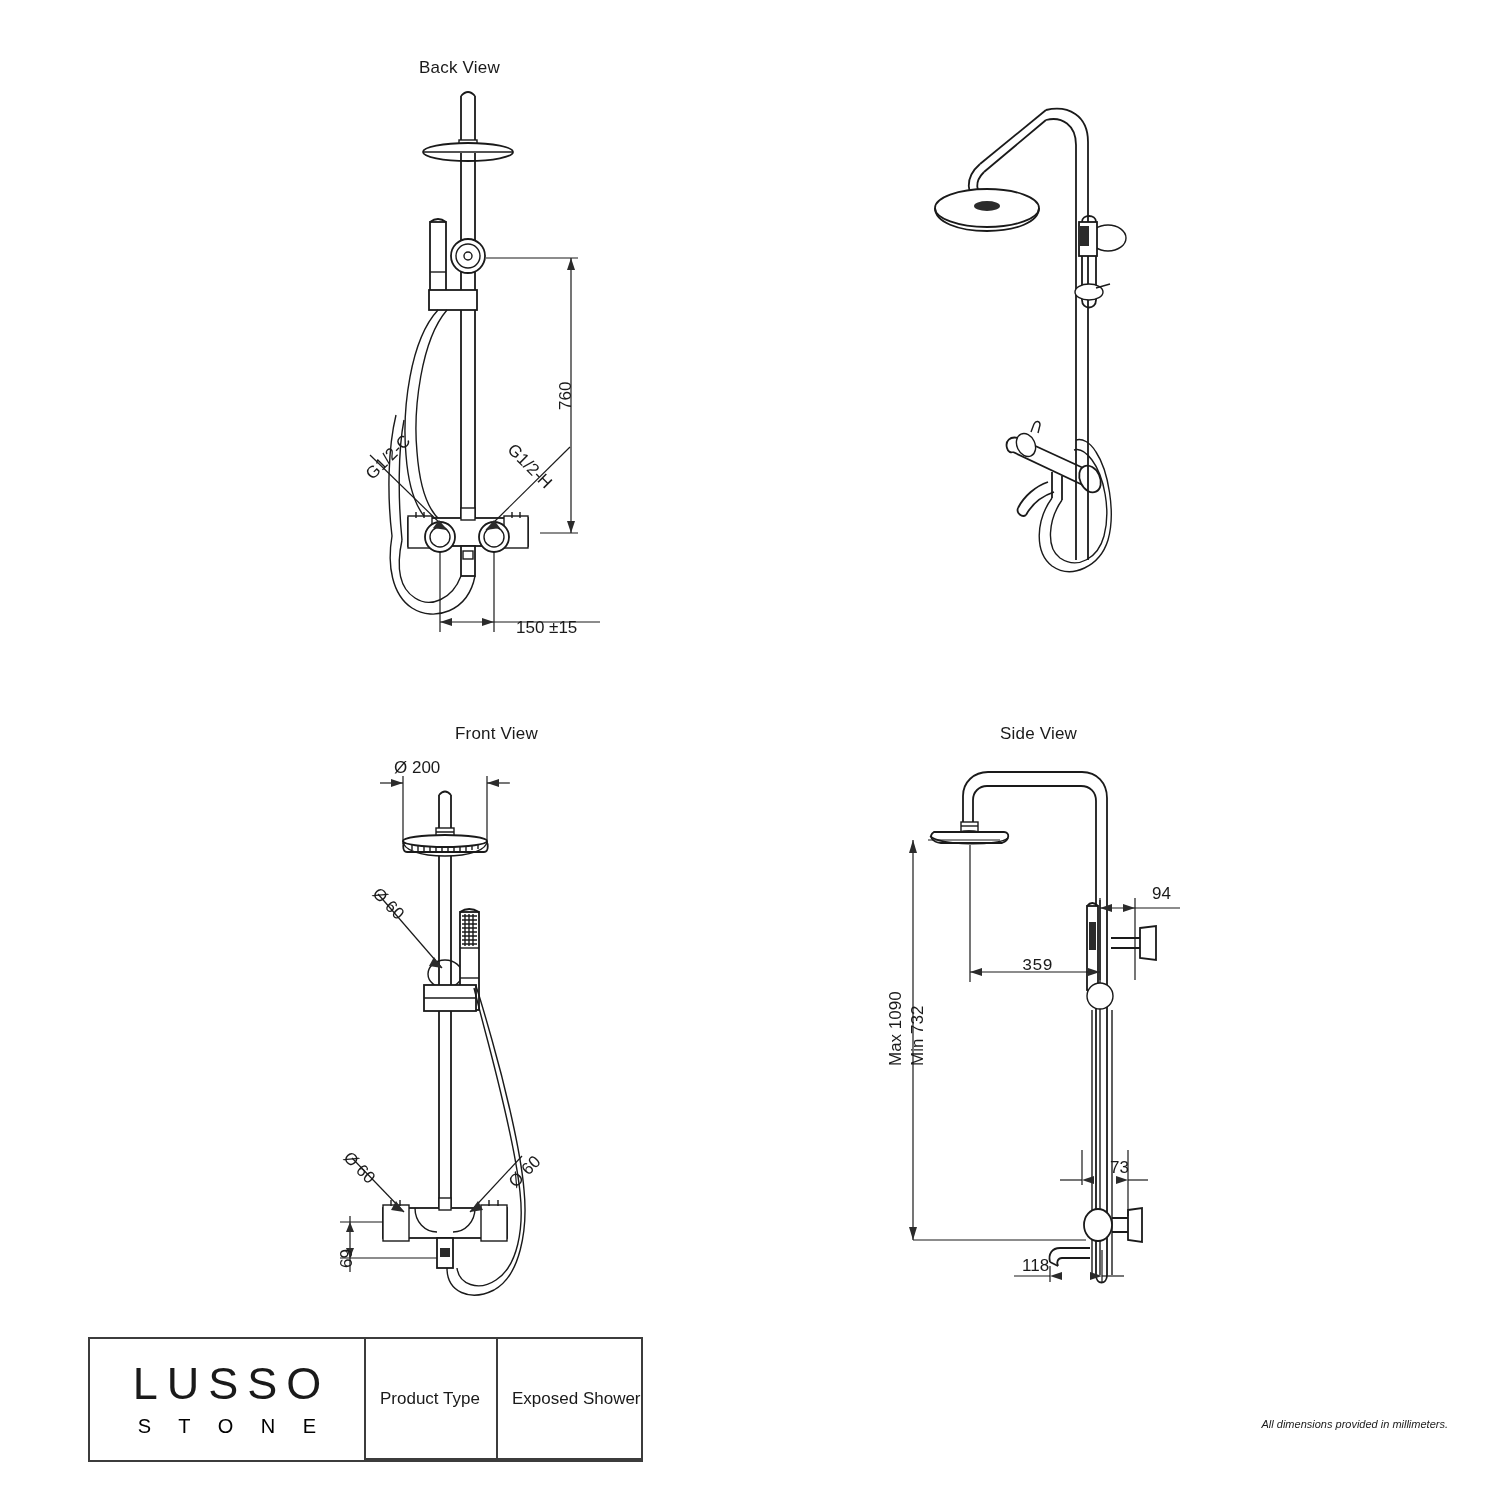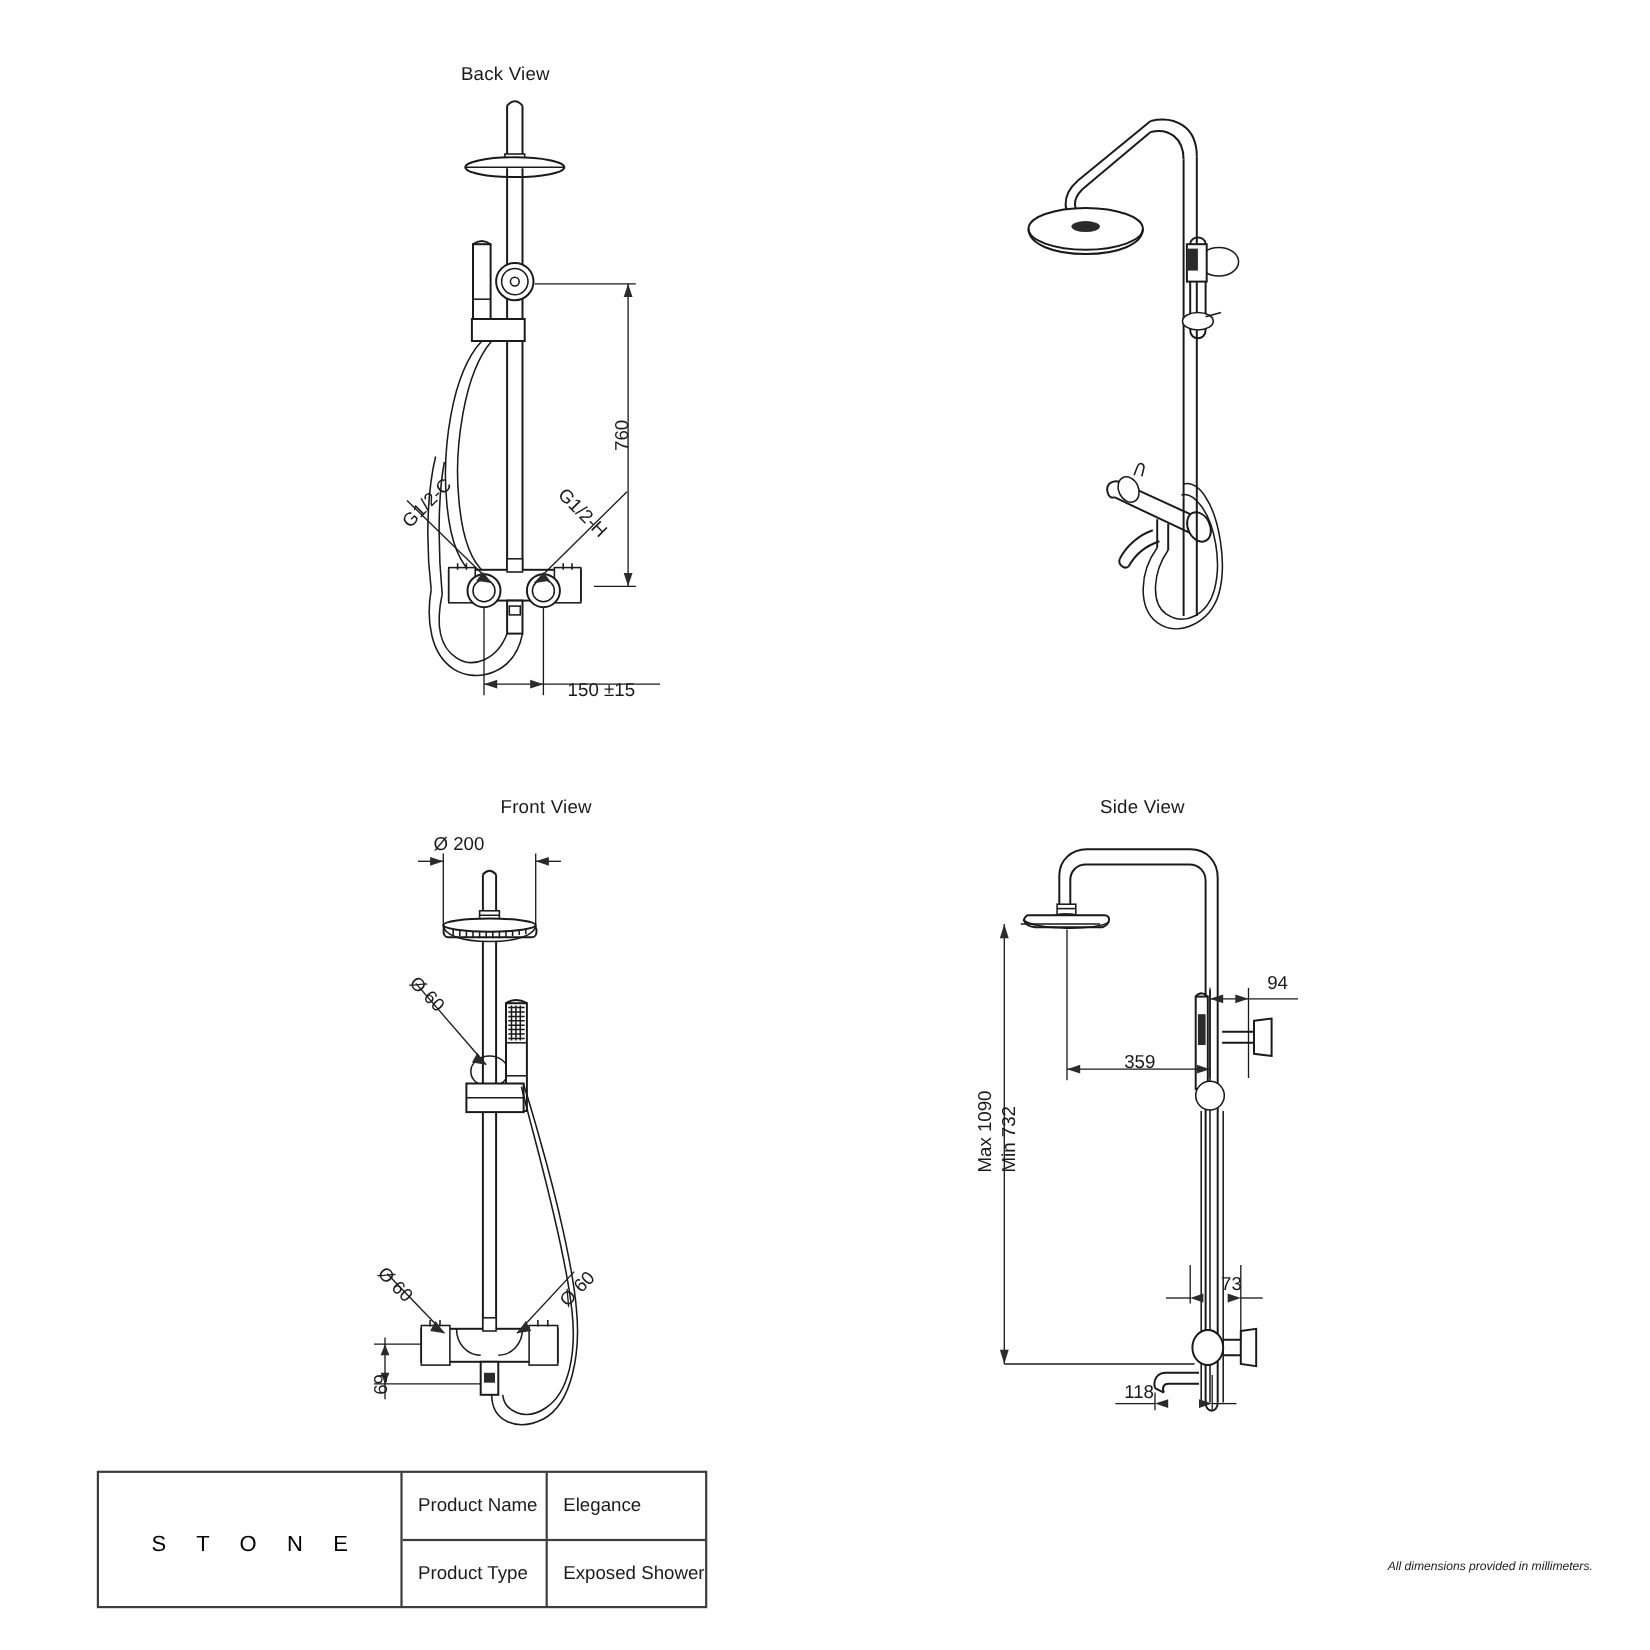"359" div.dim { font-family: none -> Liberation Mono, monospace }
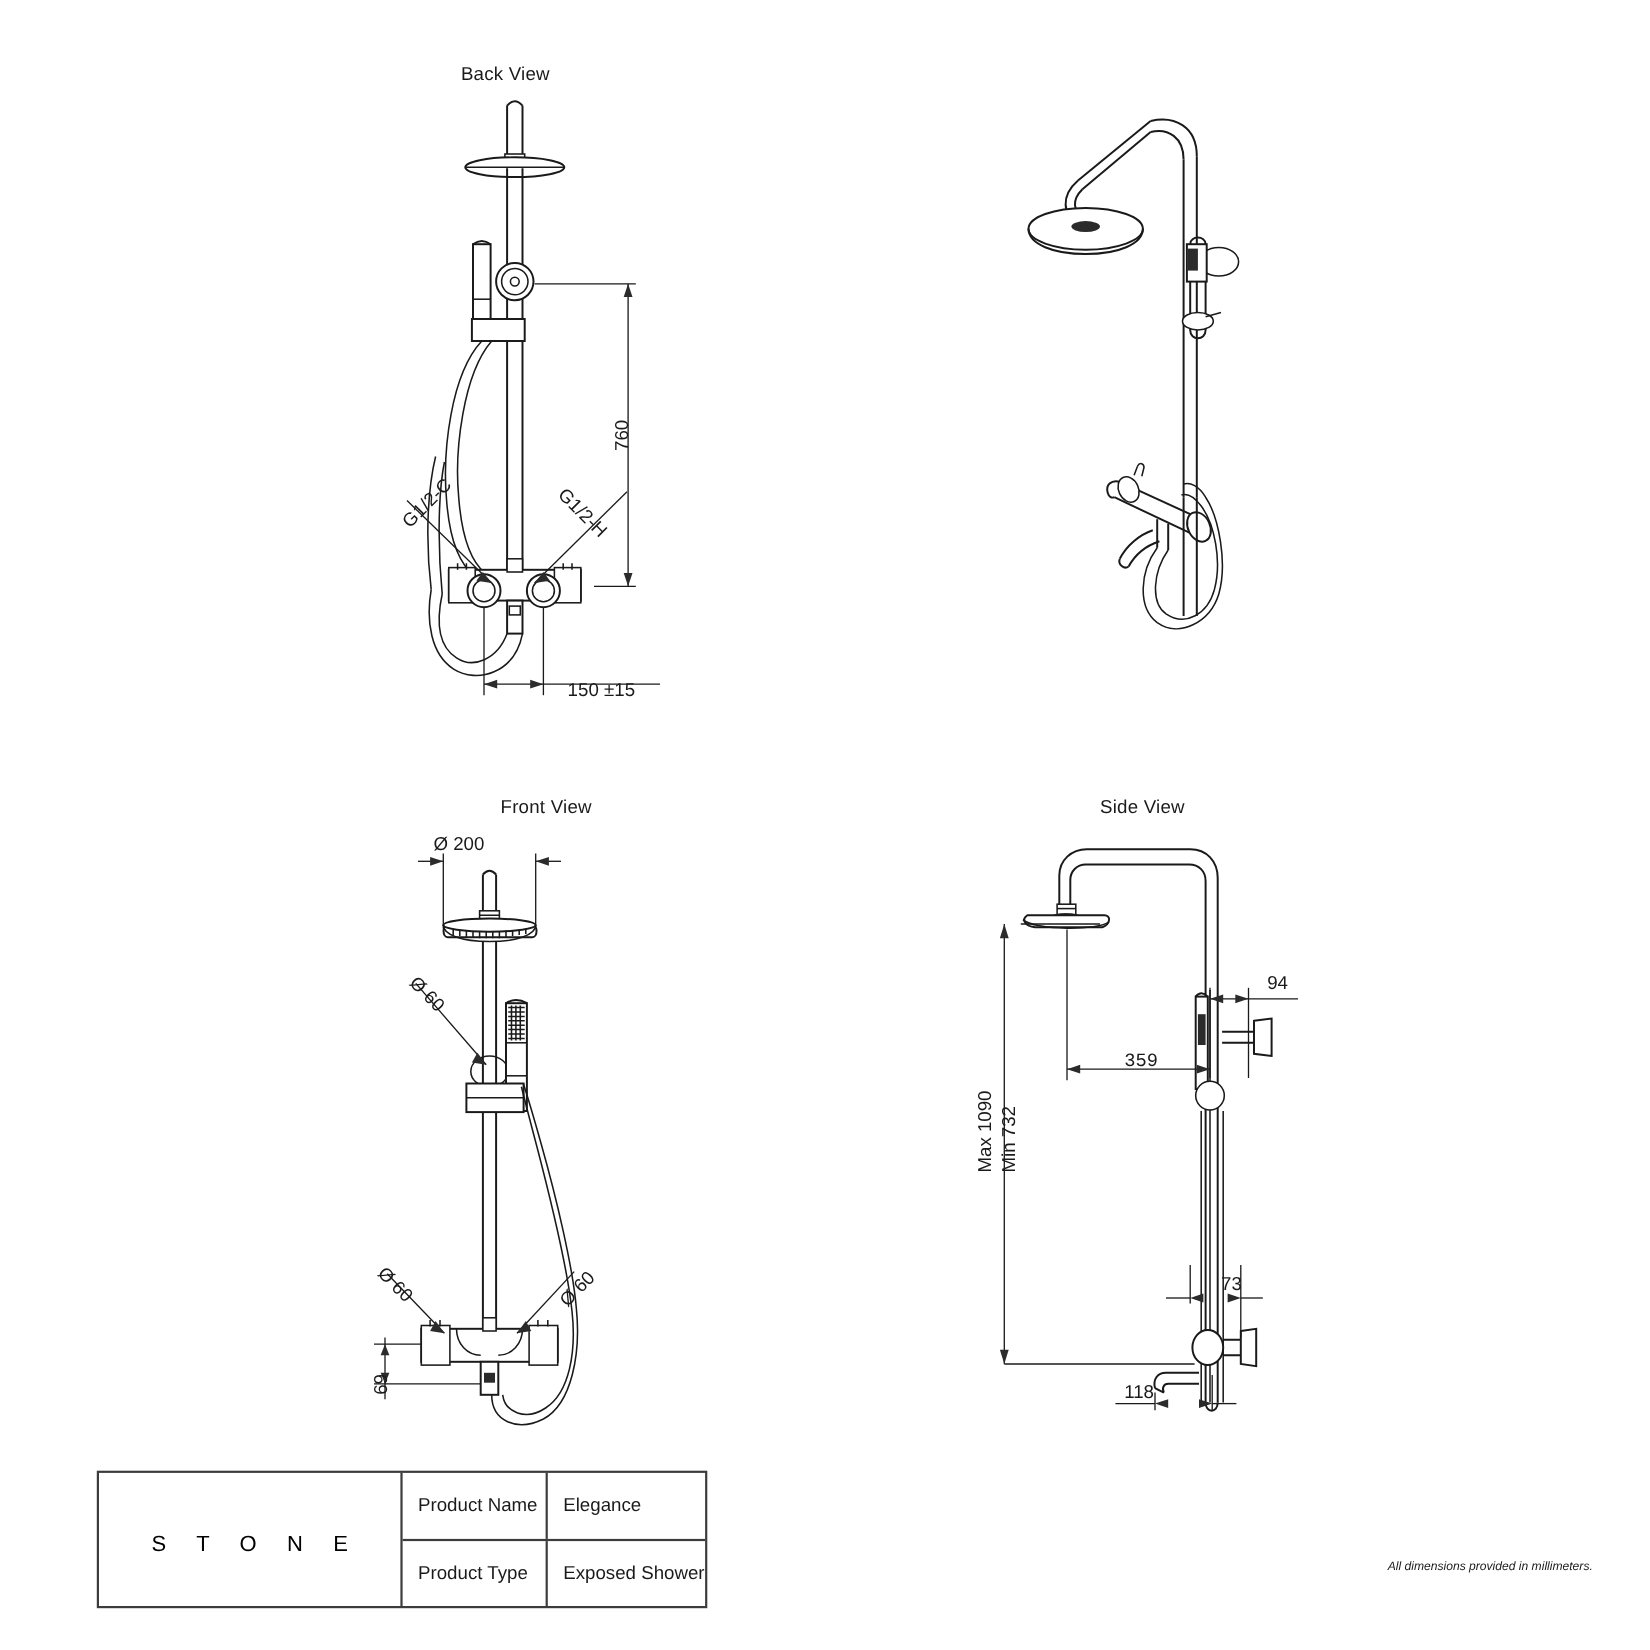"LUSSO" div.logo-main { html: none -> <div>LUSSO</div> }
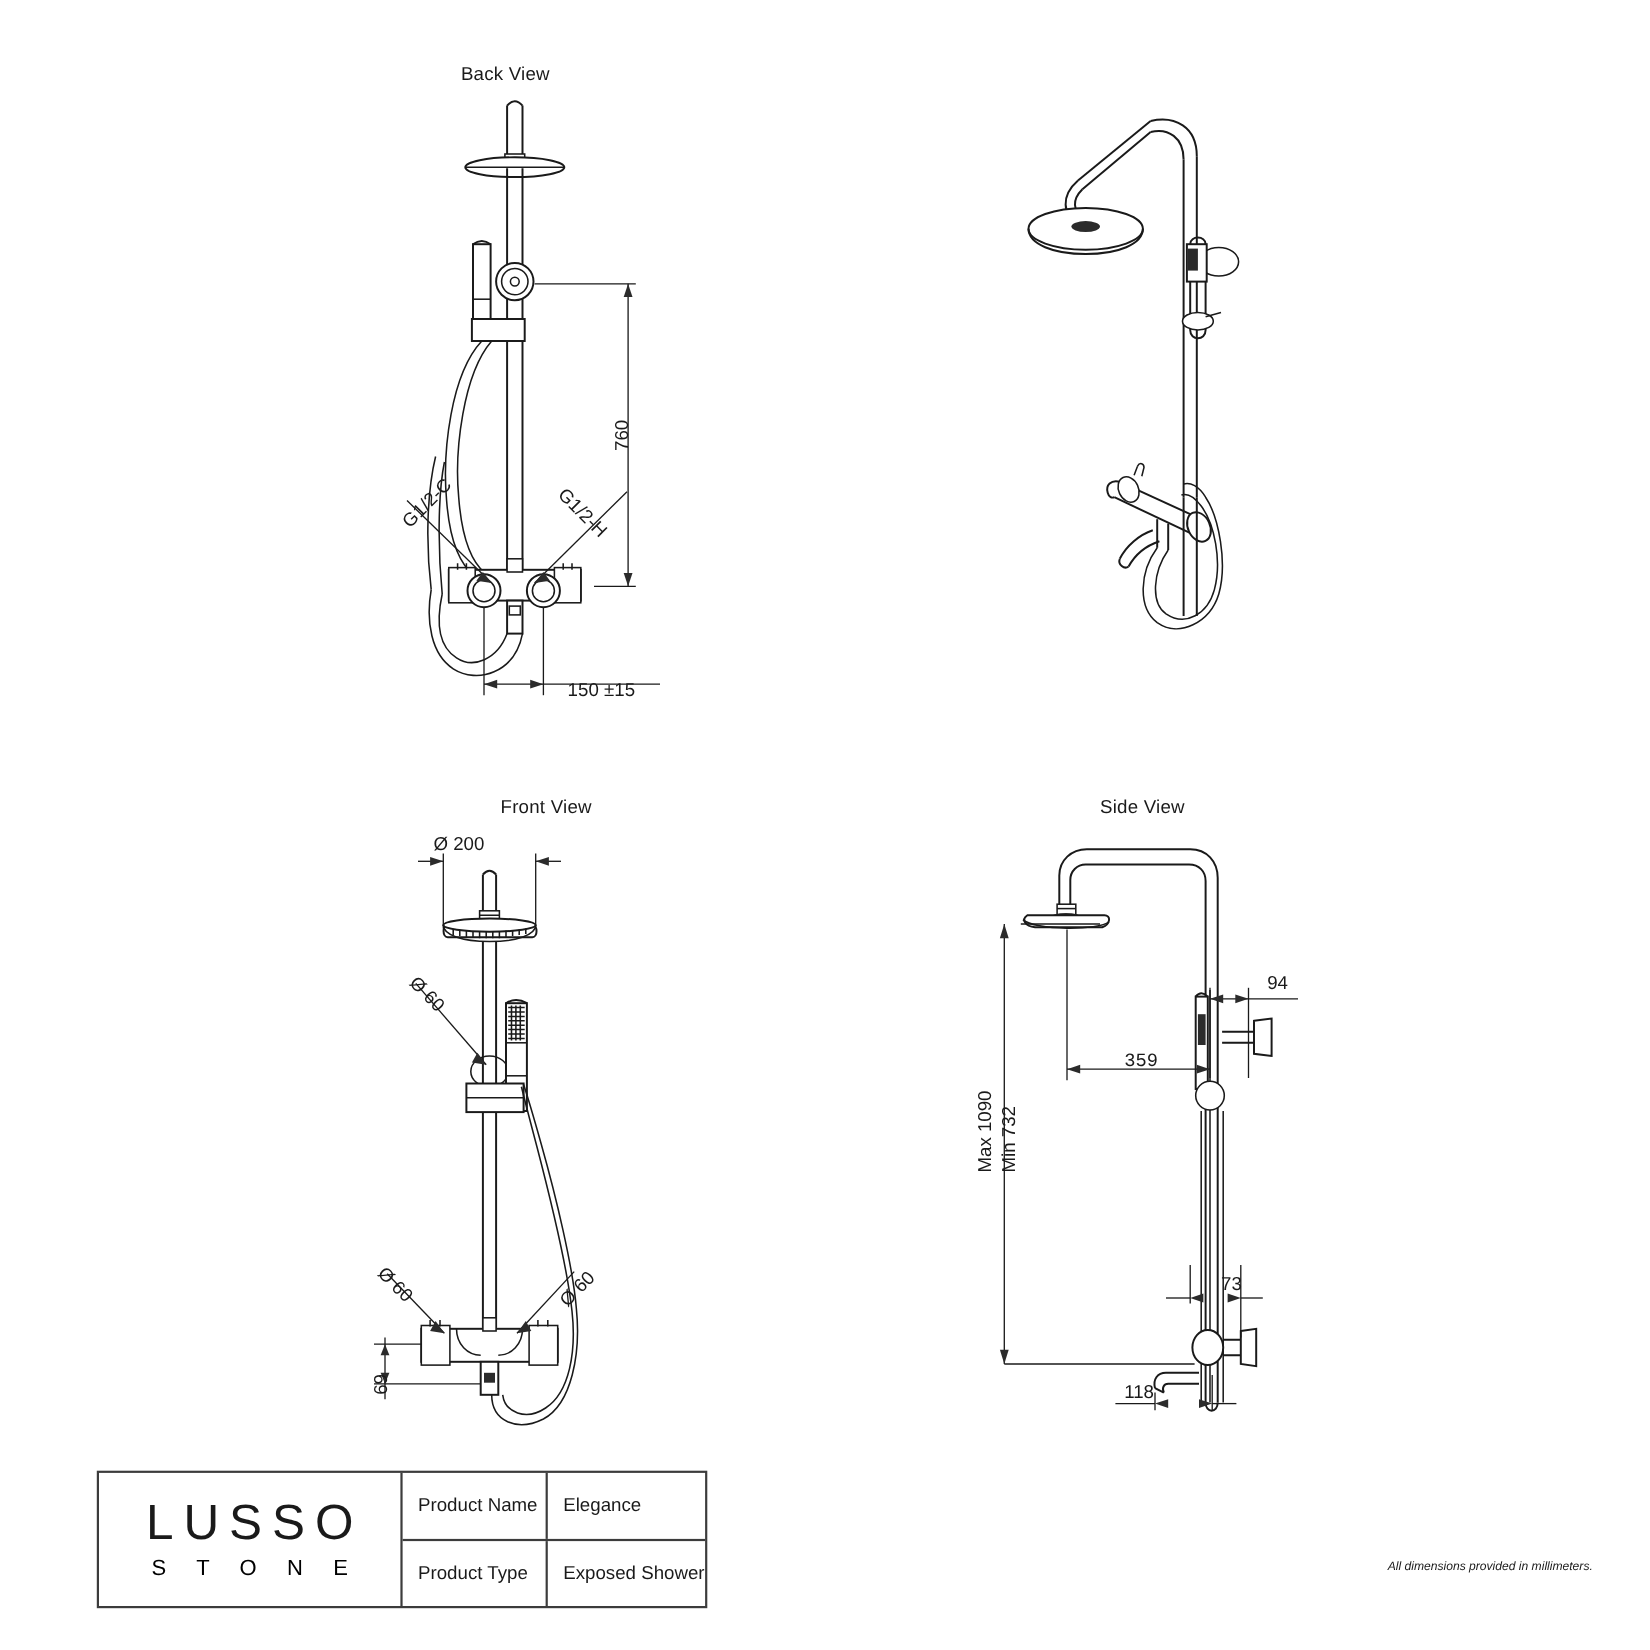"Product Name" div.tb-row { html: <div> <div>Product Name</div> <div>Elegance</div> </div> -> none }
